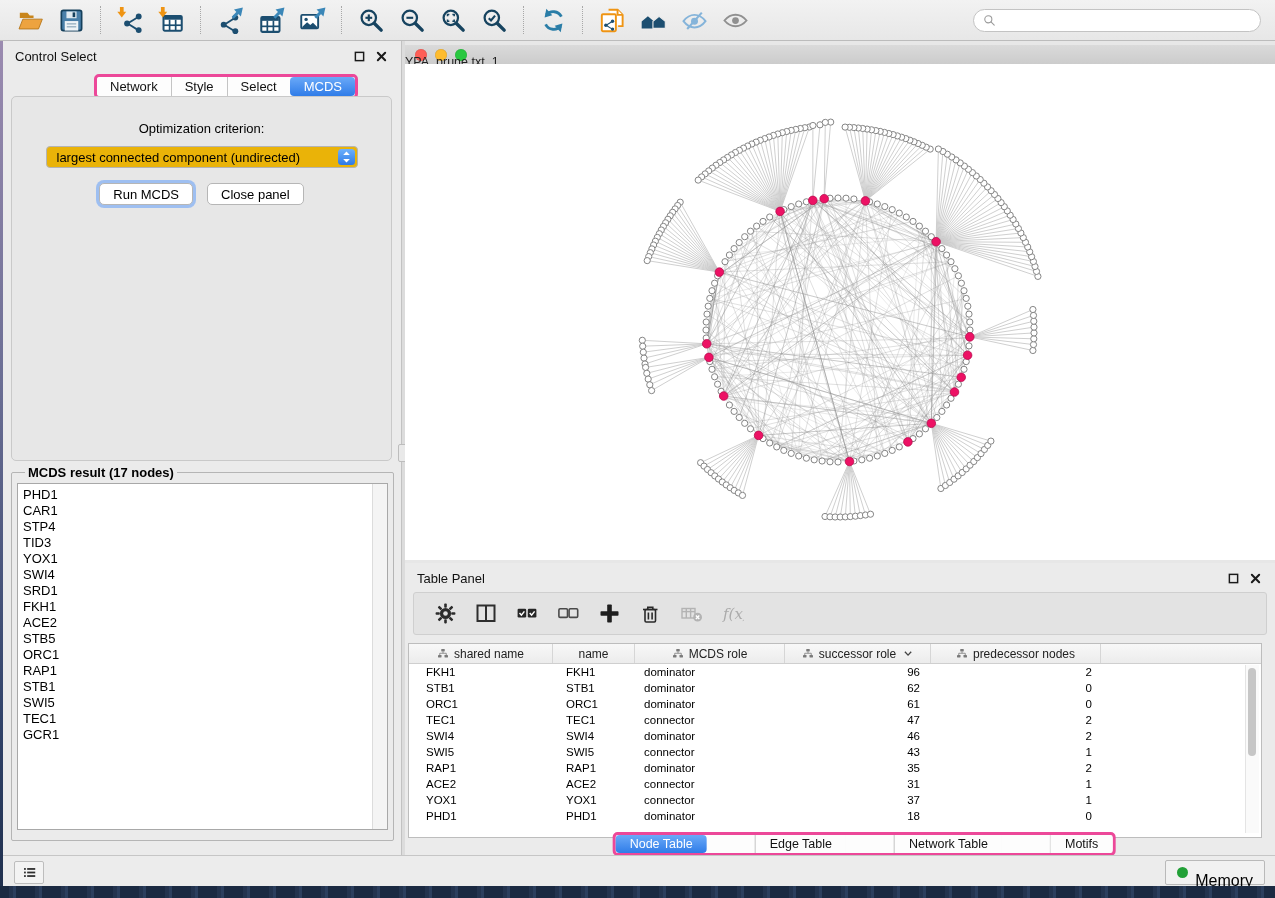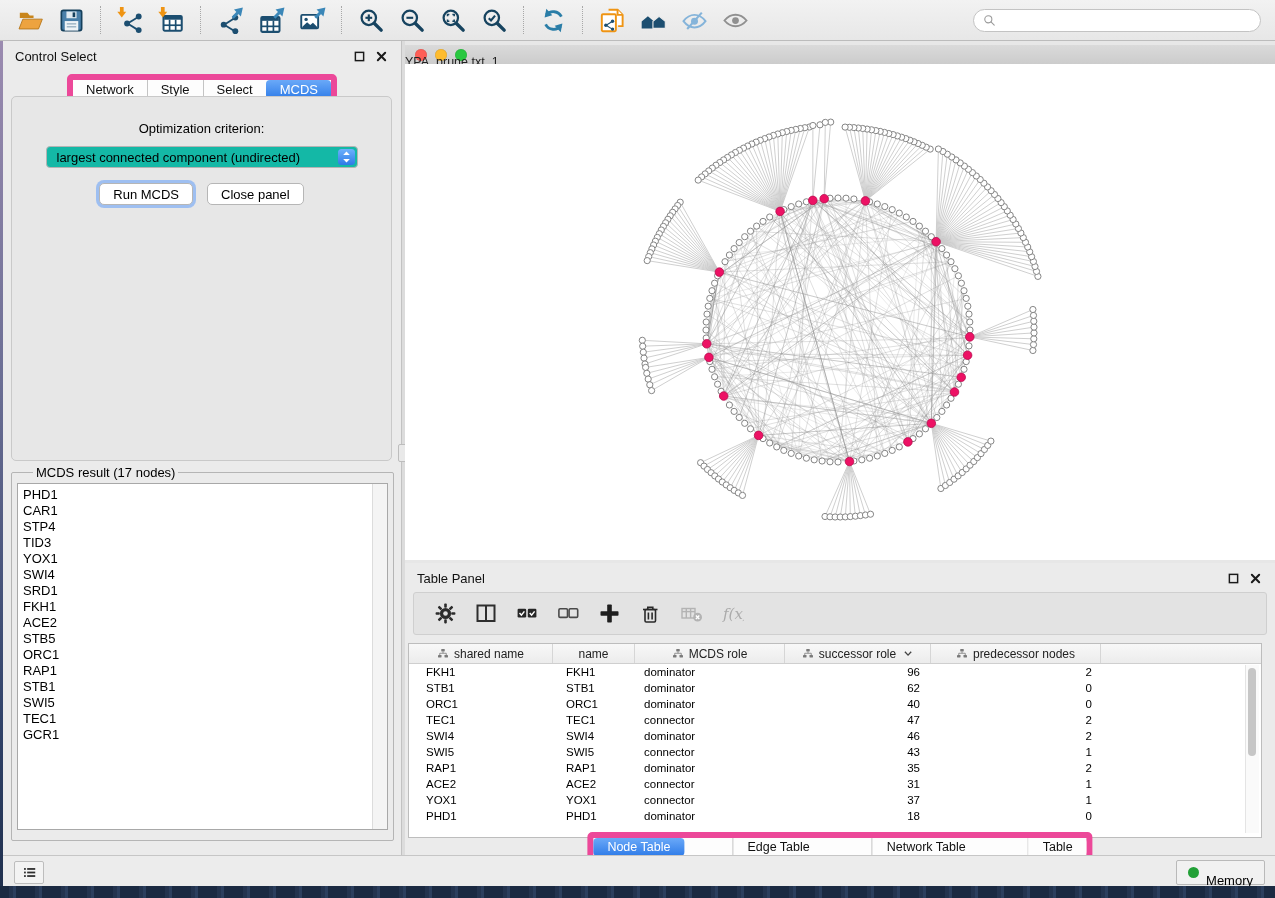"Network" .seg { border: 6px solid #ec4899 -> 3px solid #ec4899; margin-left: none -> 24px }
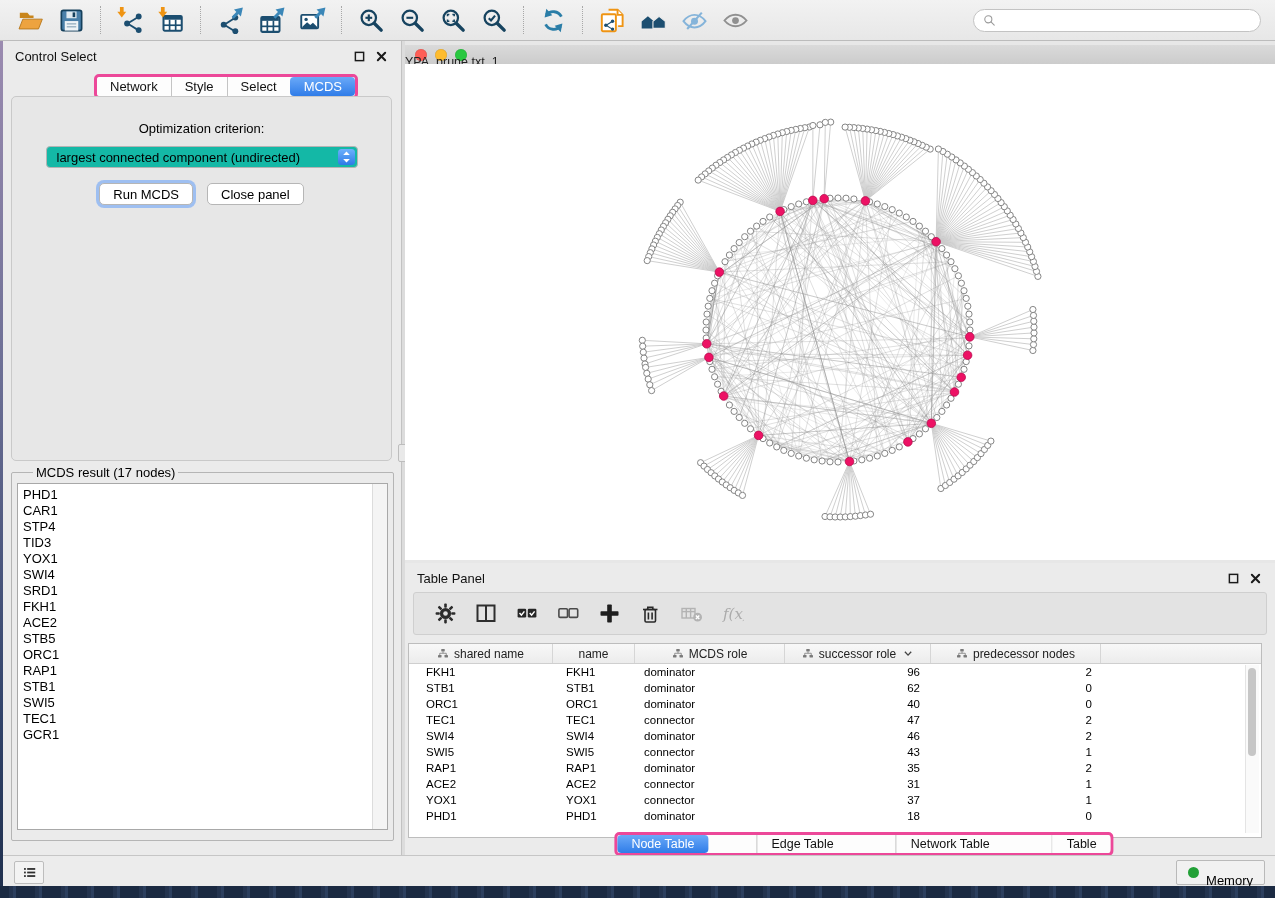"largest connected component (undirected)" #opt-select { background: #14b8a6 -> #eab308 }
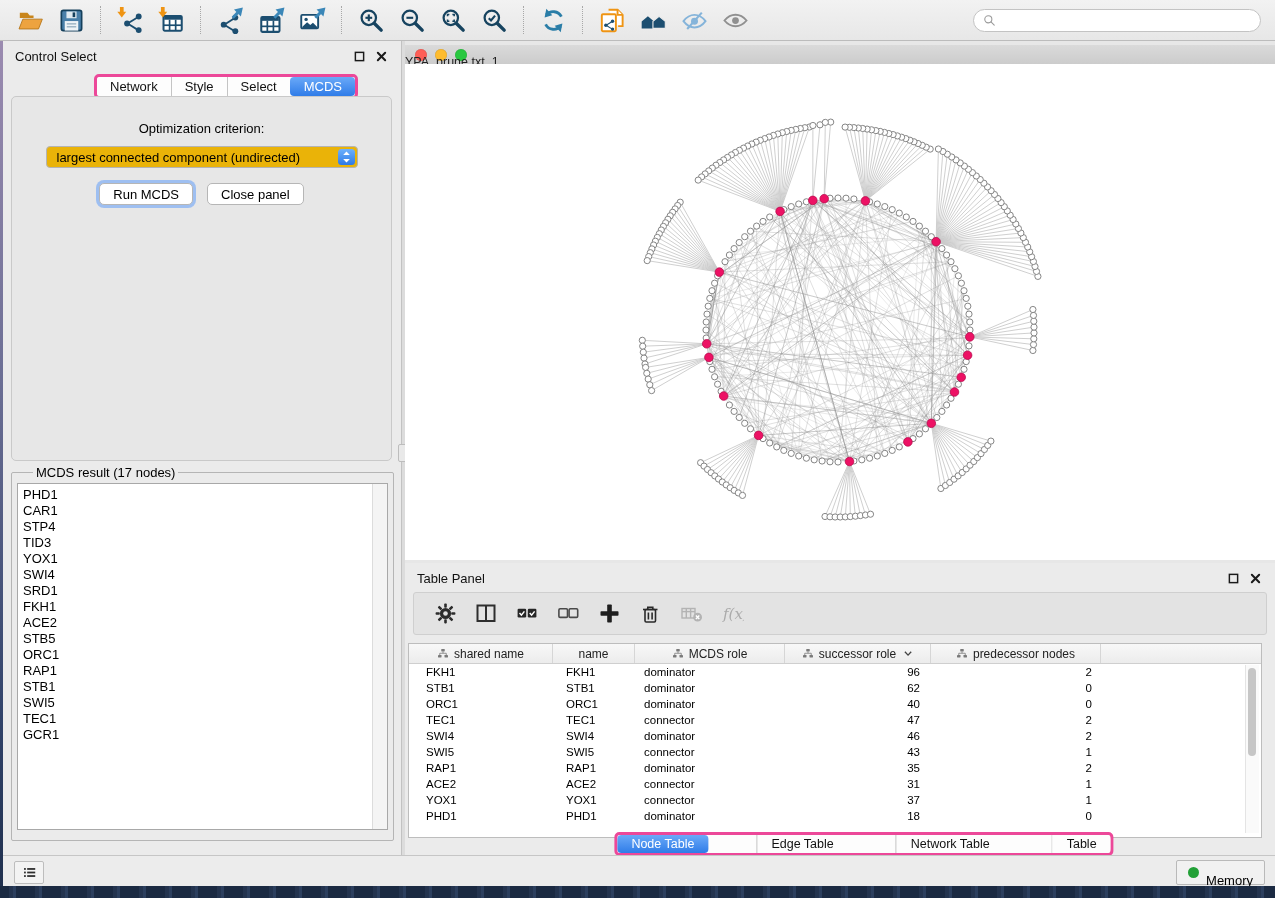"MCDS result (17 nodes)" #result-fieldset legend { font-weight: none -> bold; margin-left: 16px -> 8px }
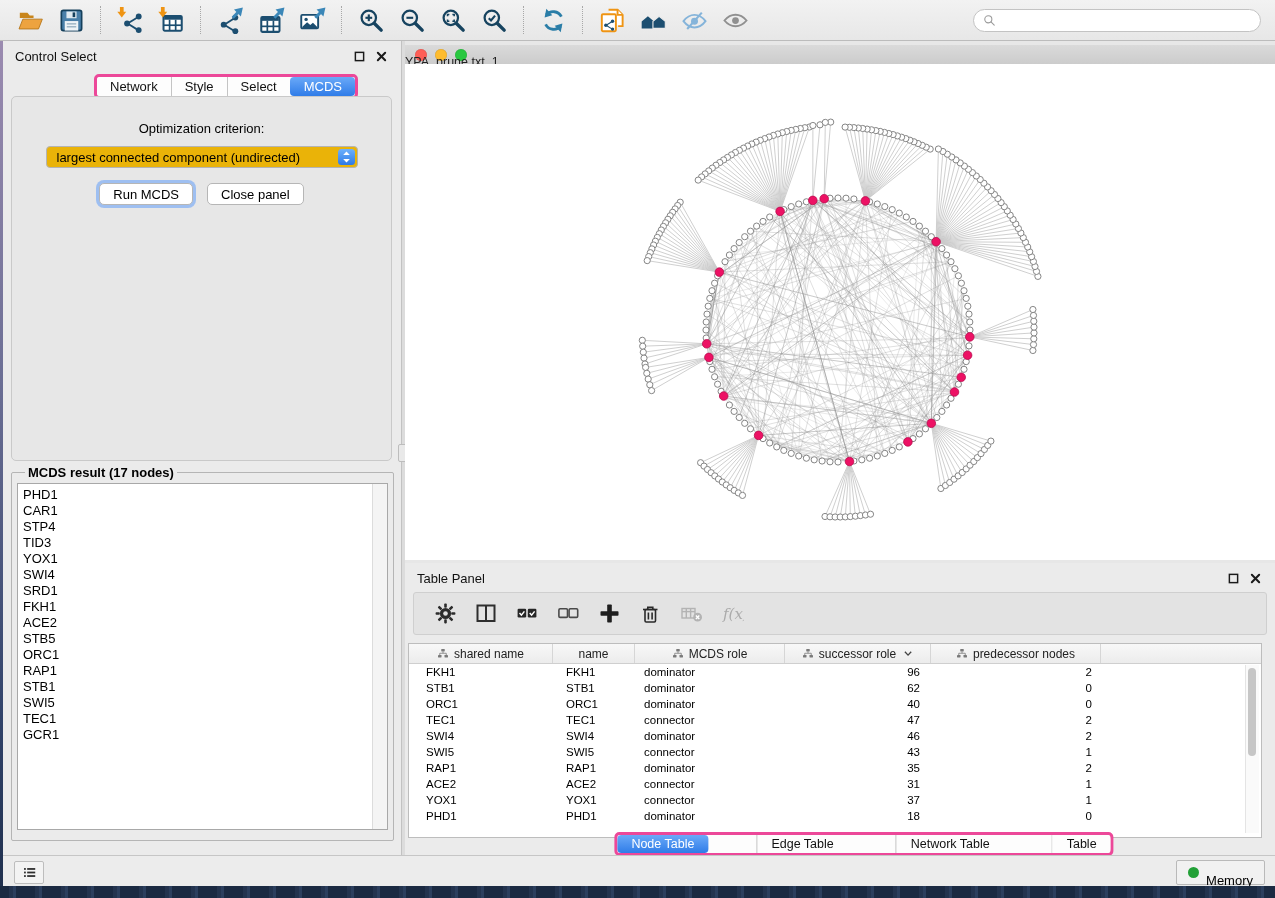"40" div.td { text: 40 -> 61 }
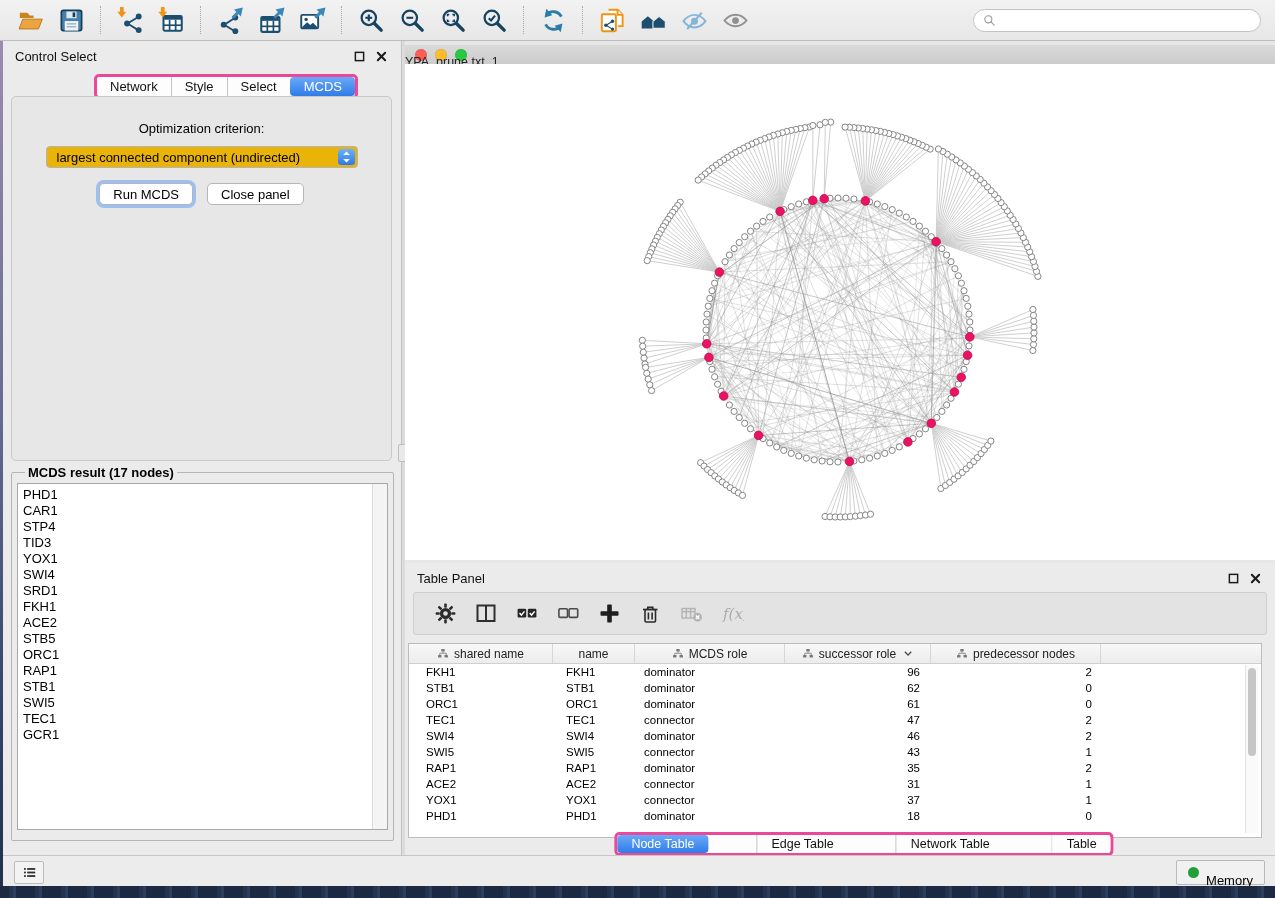"Table" div.seg-item { text: Table -> Motifs }
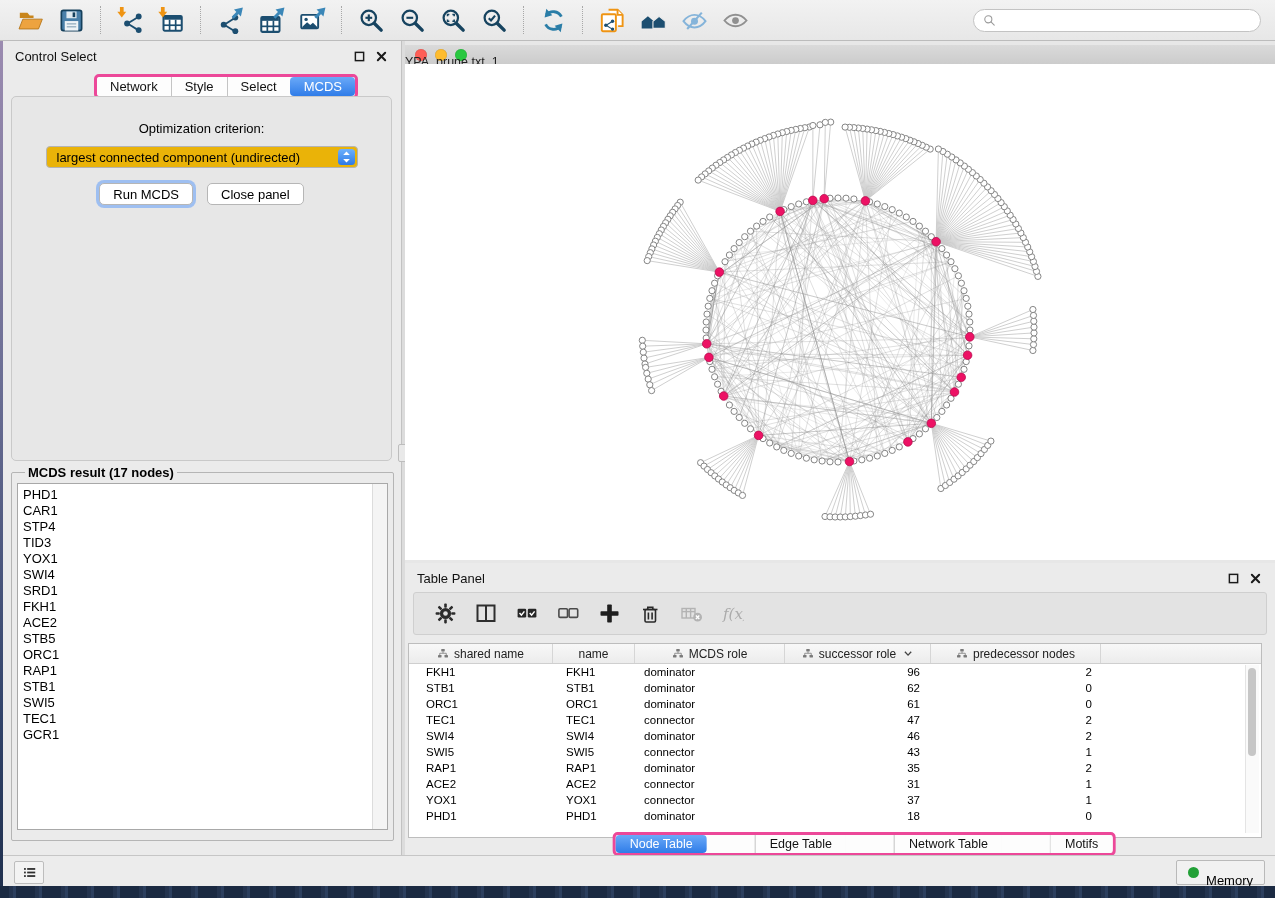"Memory" #memory-label { font-size: 13px -> 16px }
